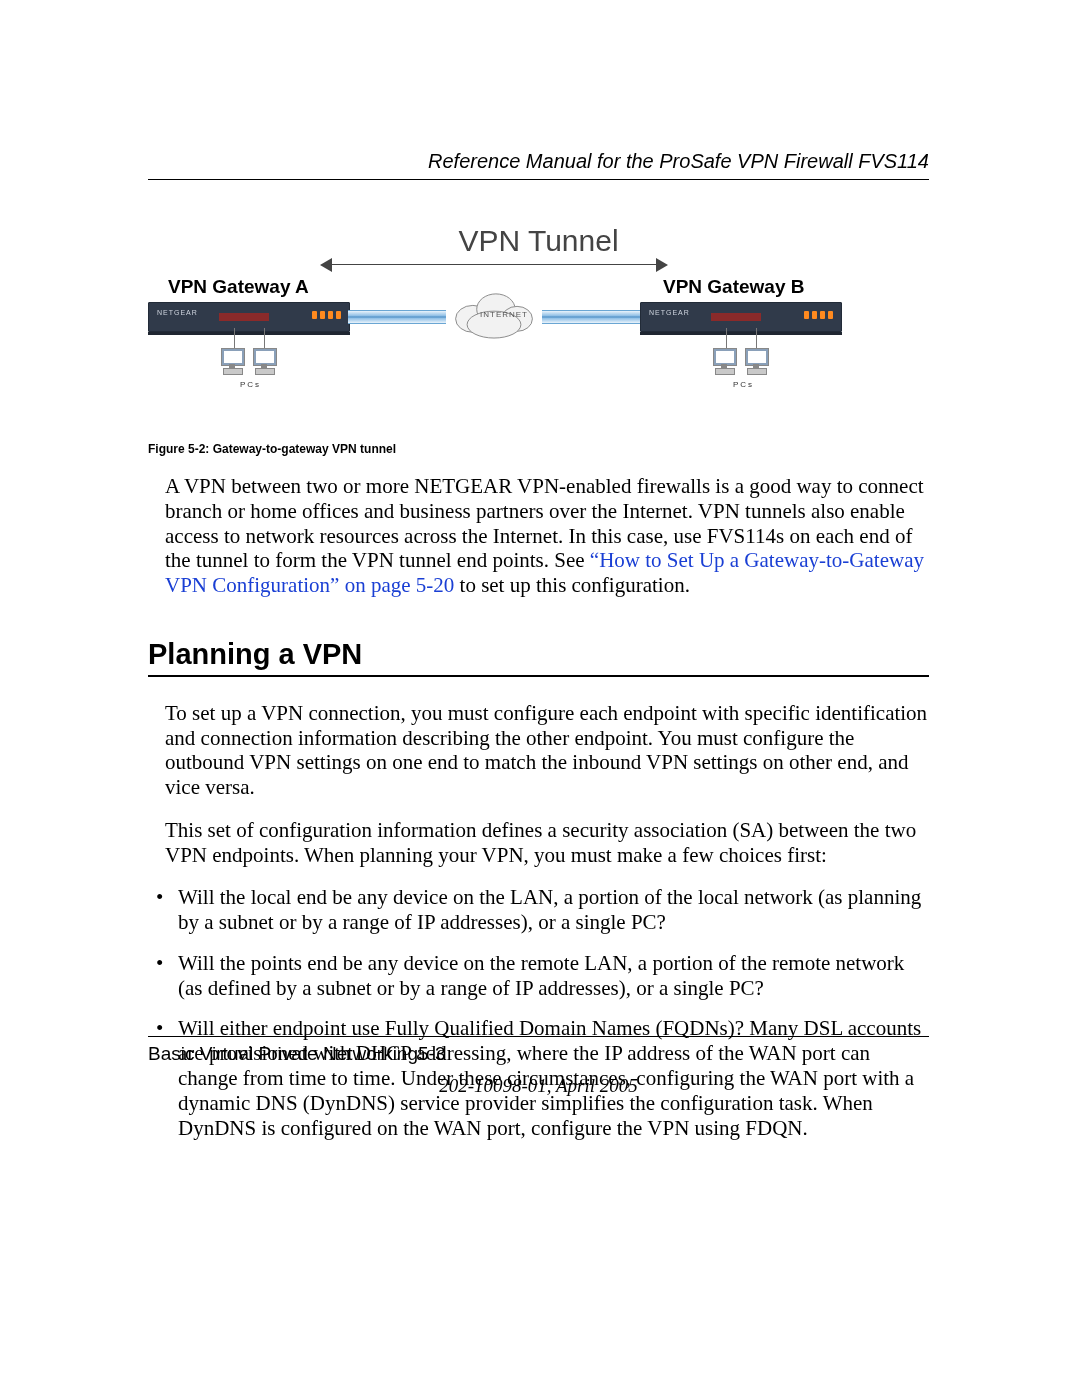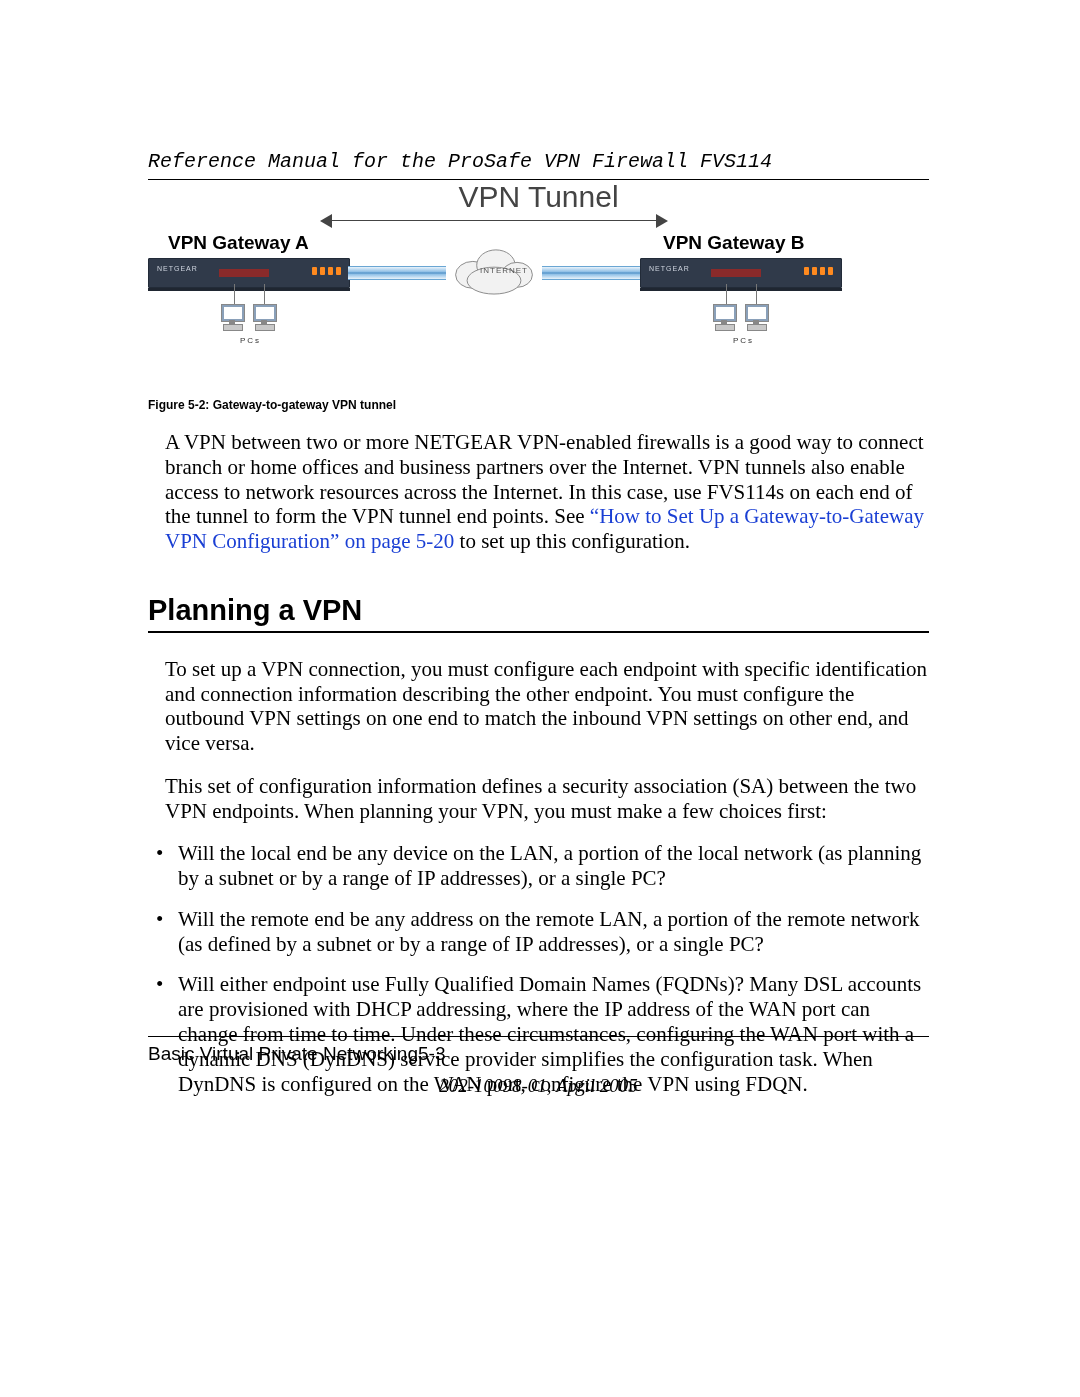"Reference Manual for the ProSafe" .running-head { font-family: Liberation Mono, monospace -> Liberation Sans, sans-serif; text-align: none -> right }
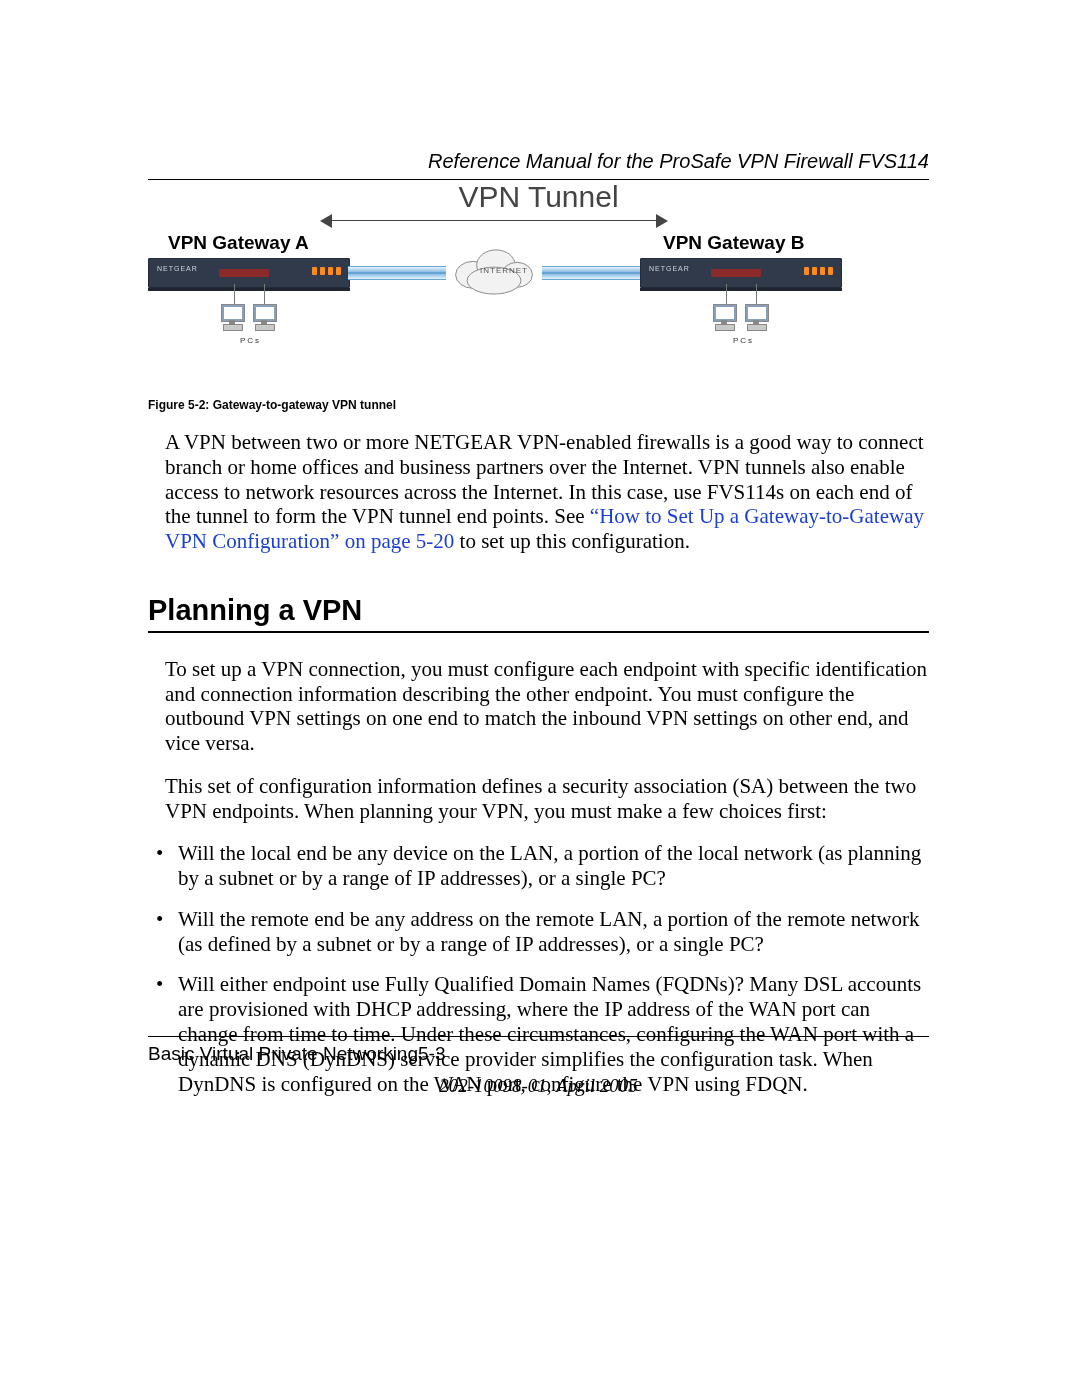"VPN Tunnel" .diagram { margin-top: none -> 44px }
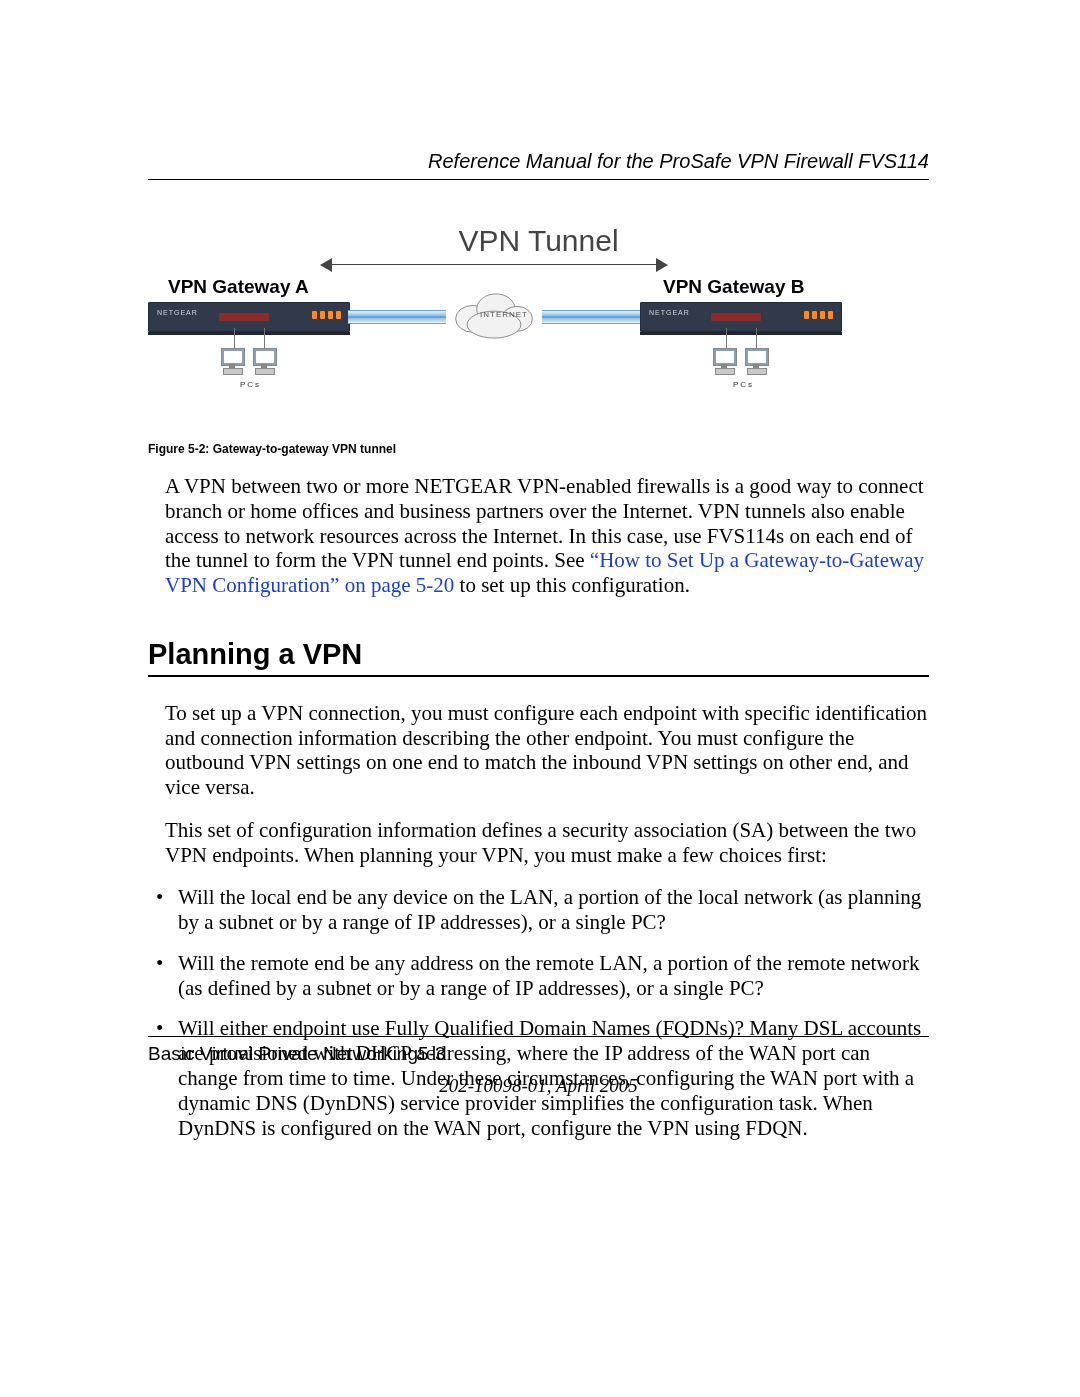"Will the remote end be" li { text: remote end be any address -> points end be any device }
